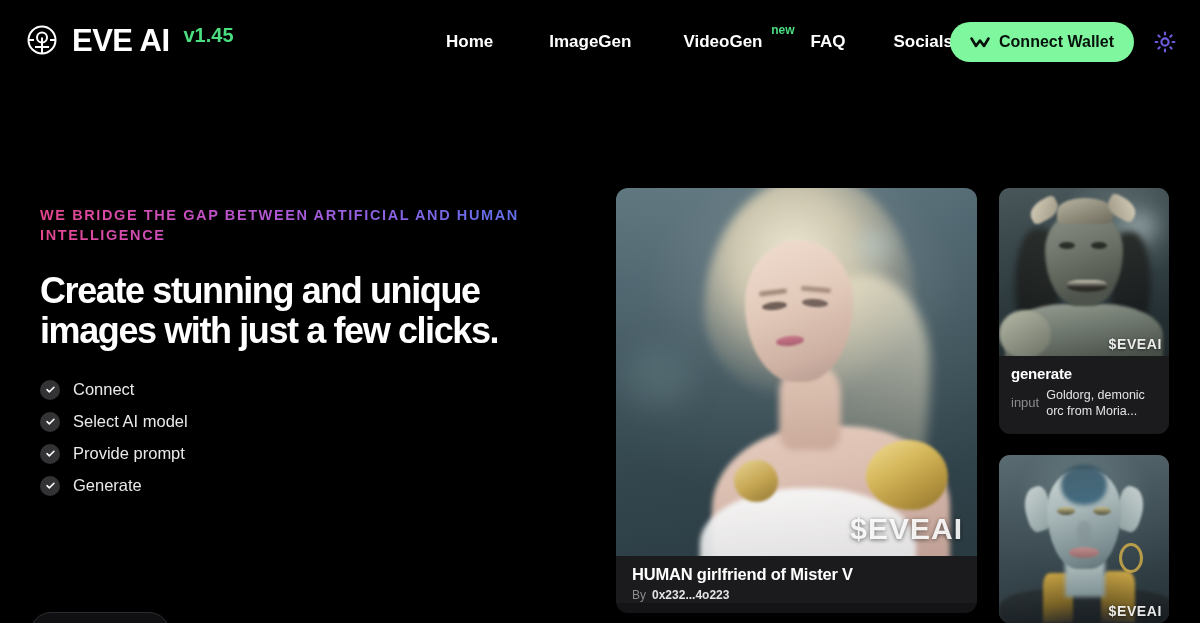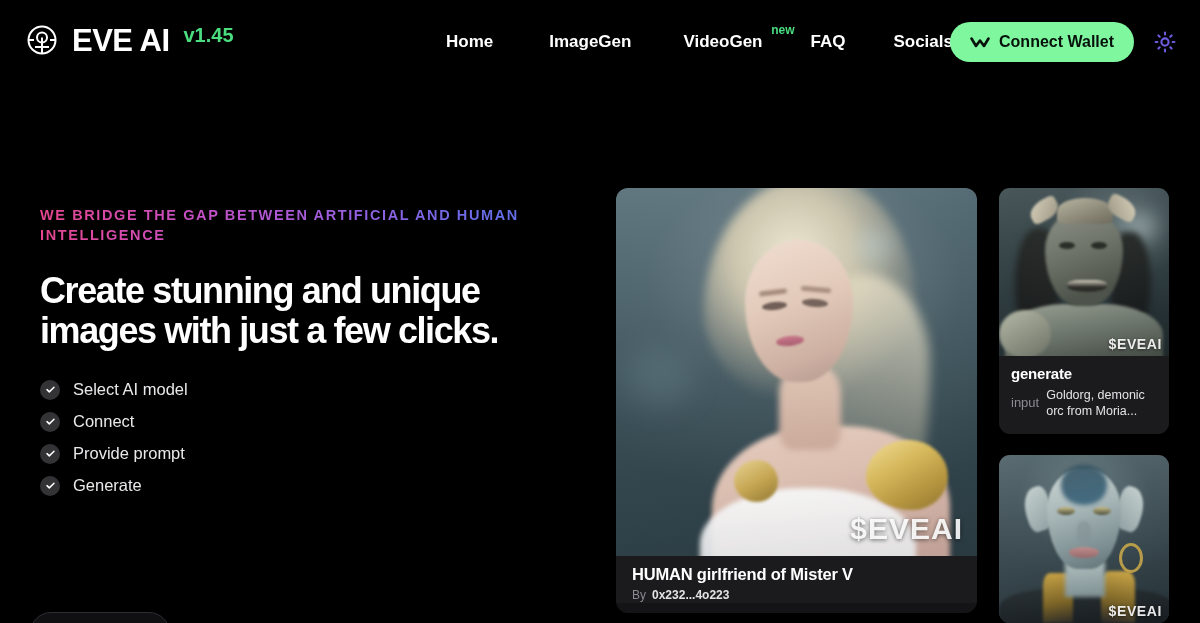"Select AI model" div.check-row { order: before "Connect" -> after "Connect" }
